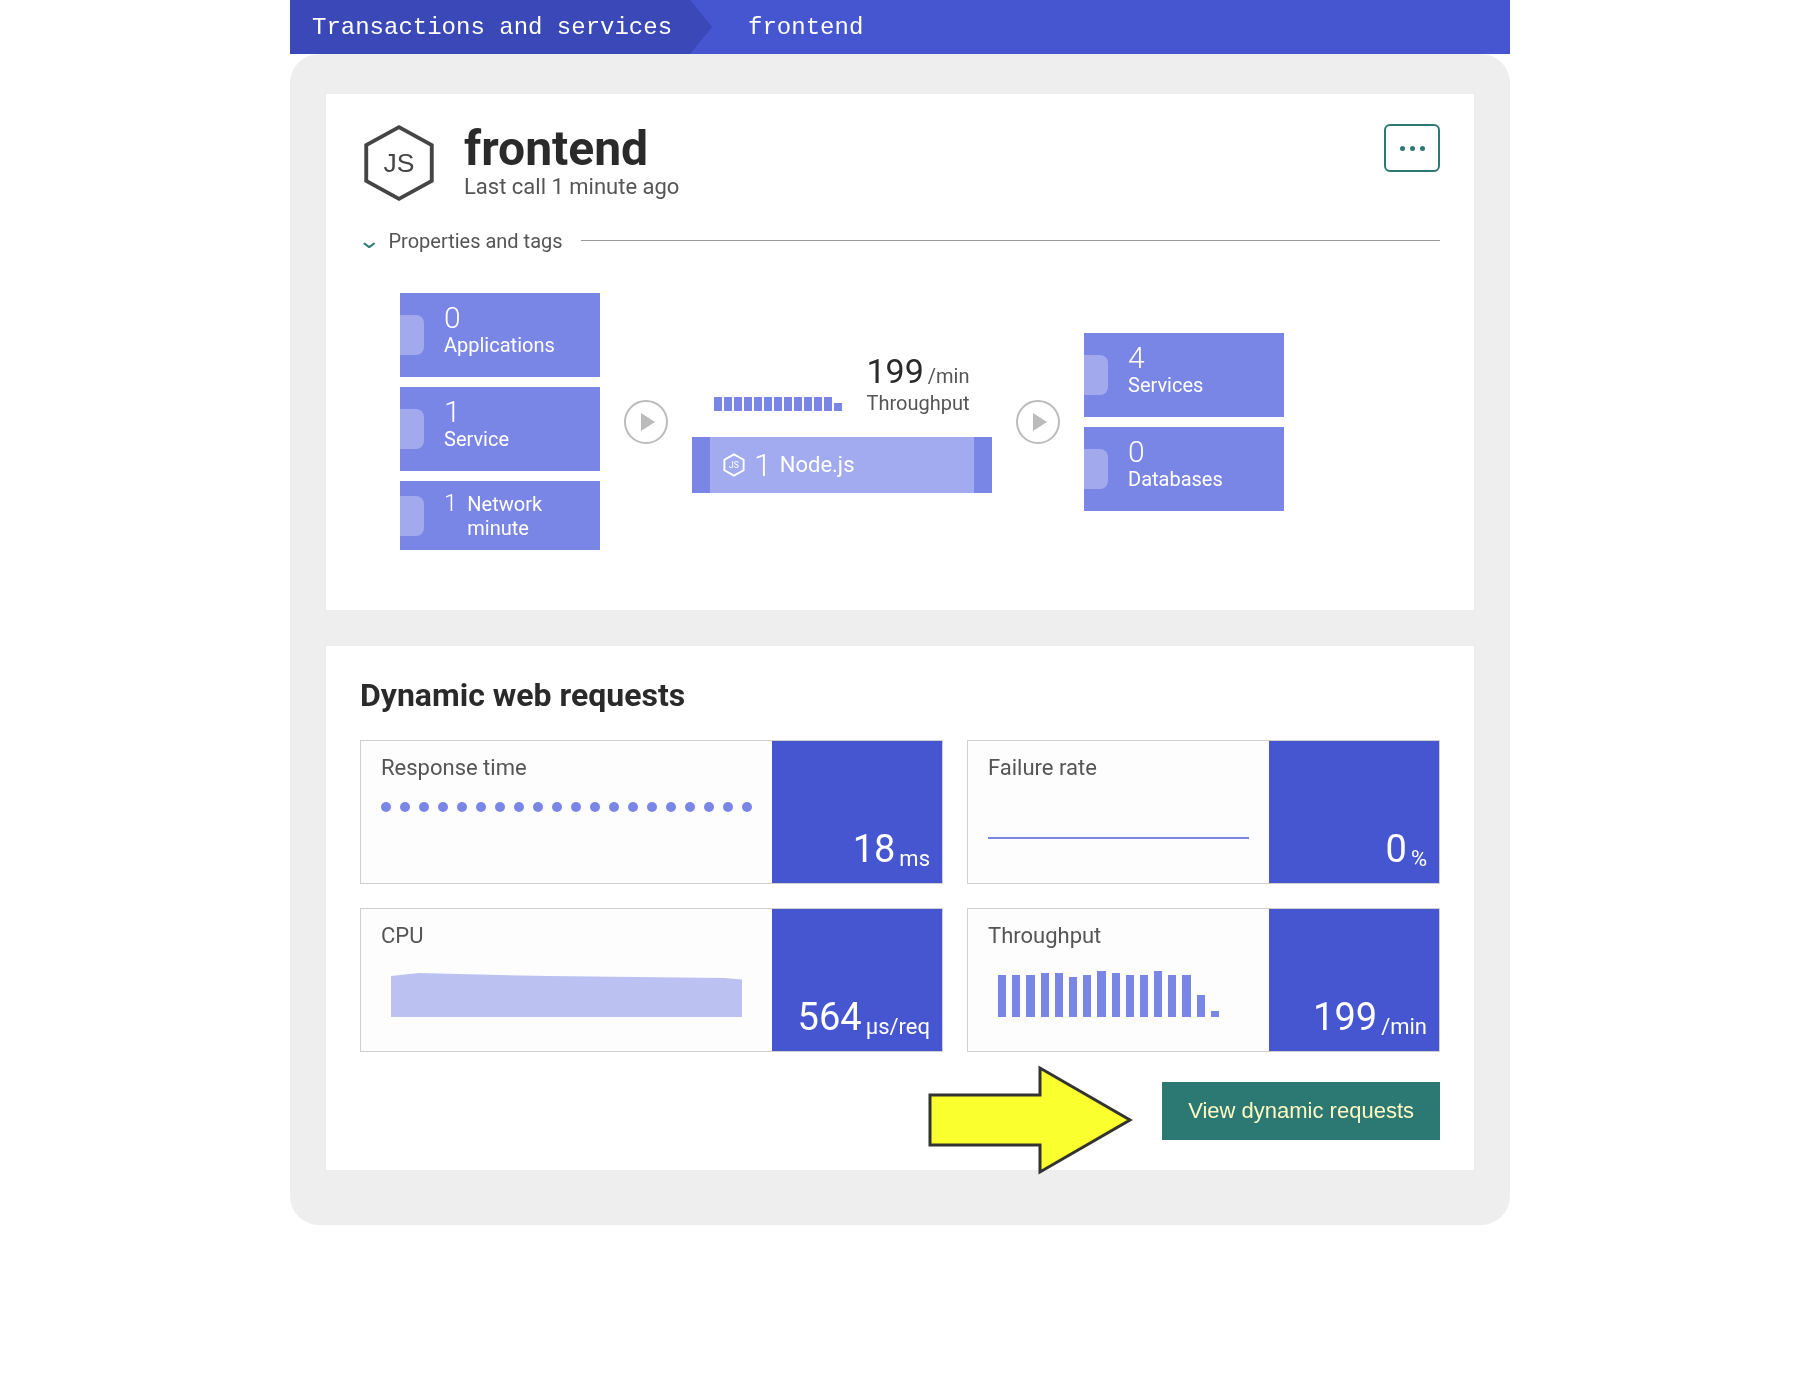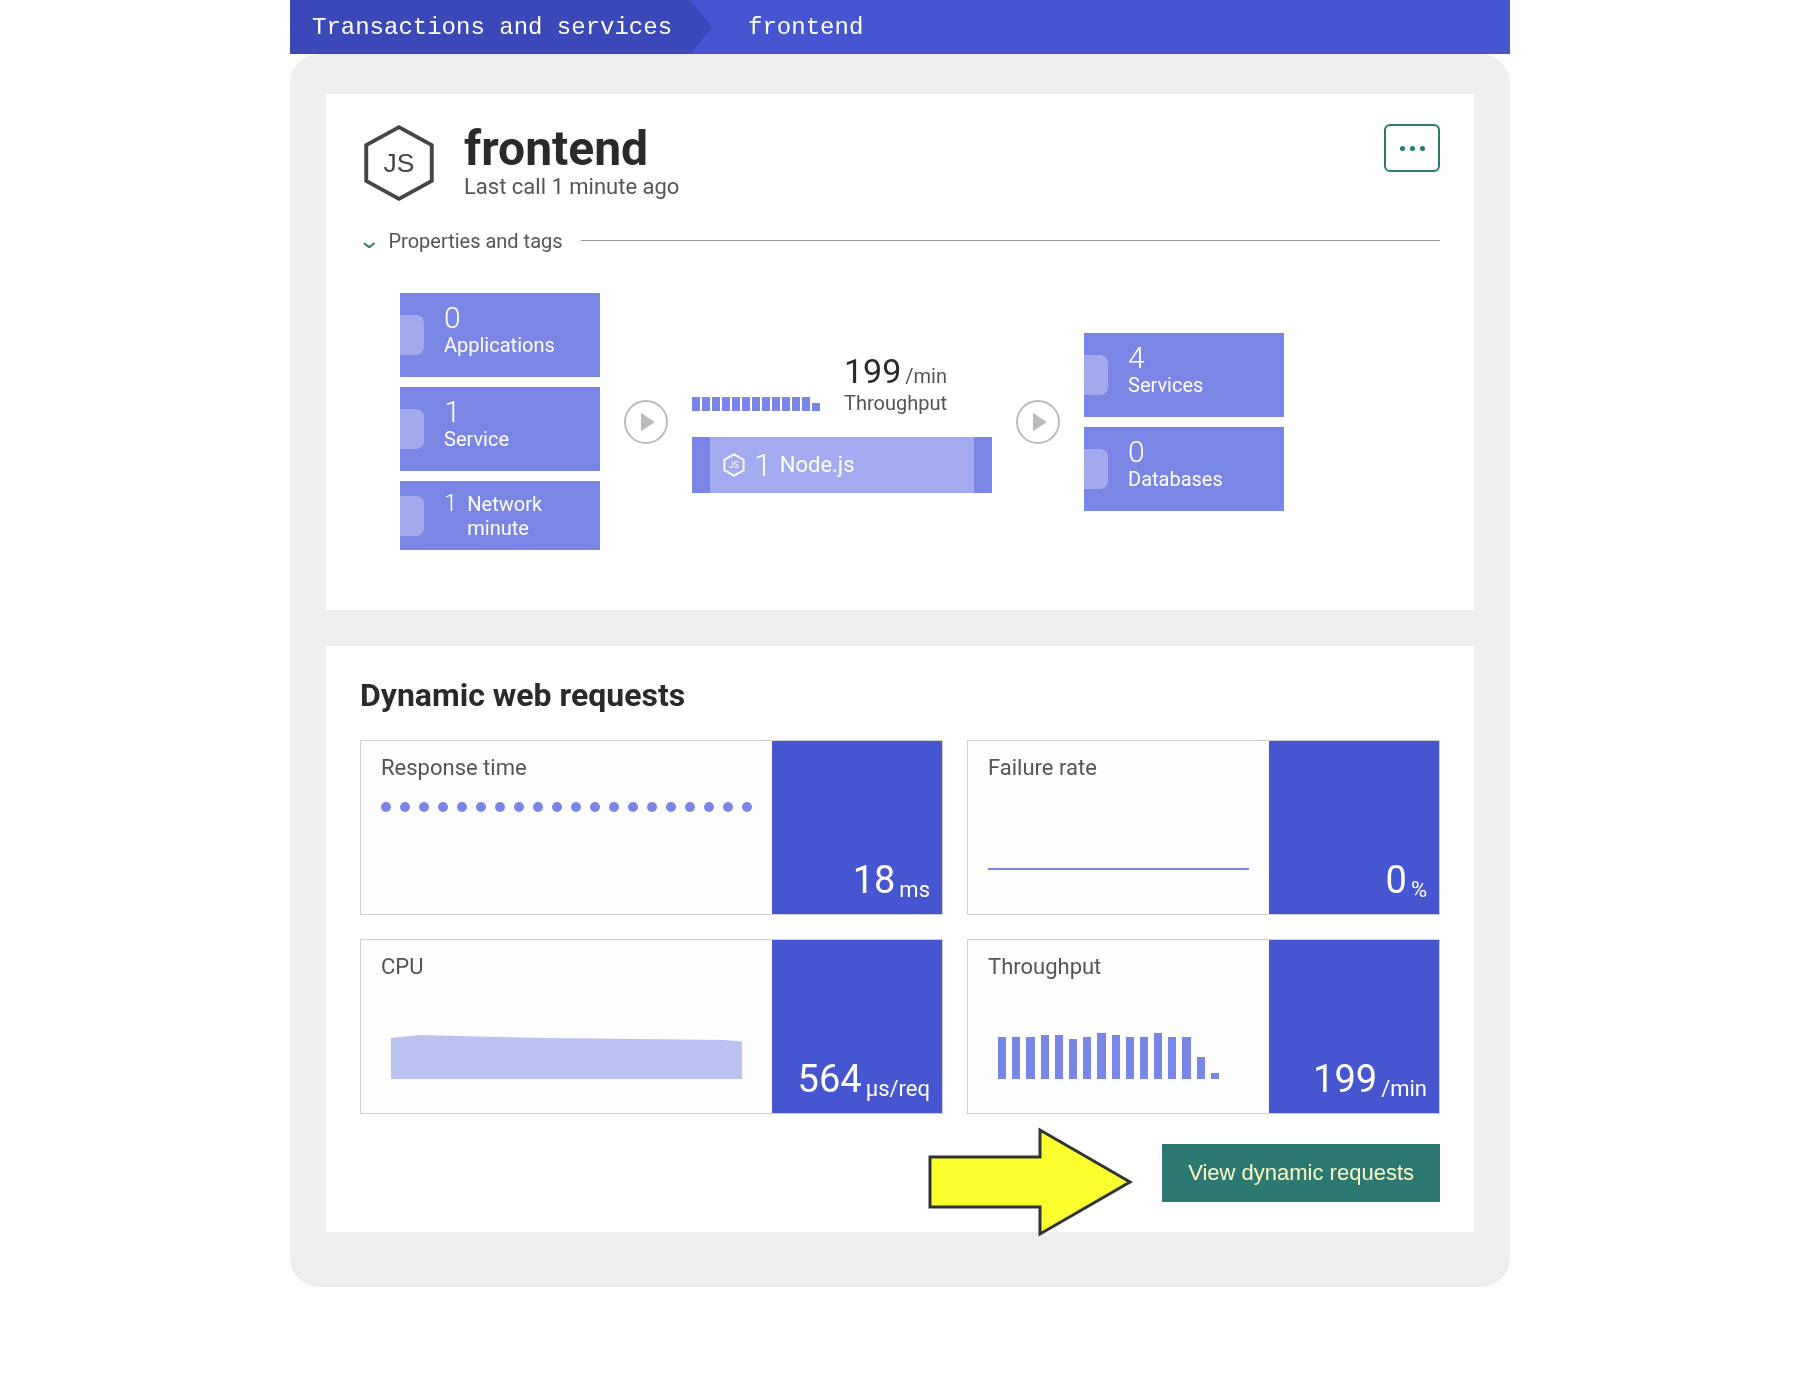"199 /min" .midcol { align-items: flex-start -> center }
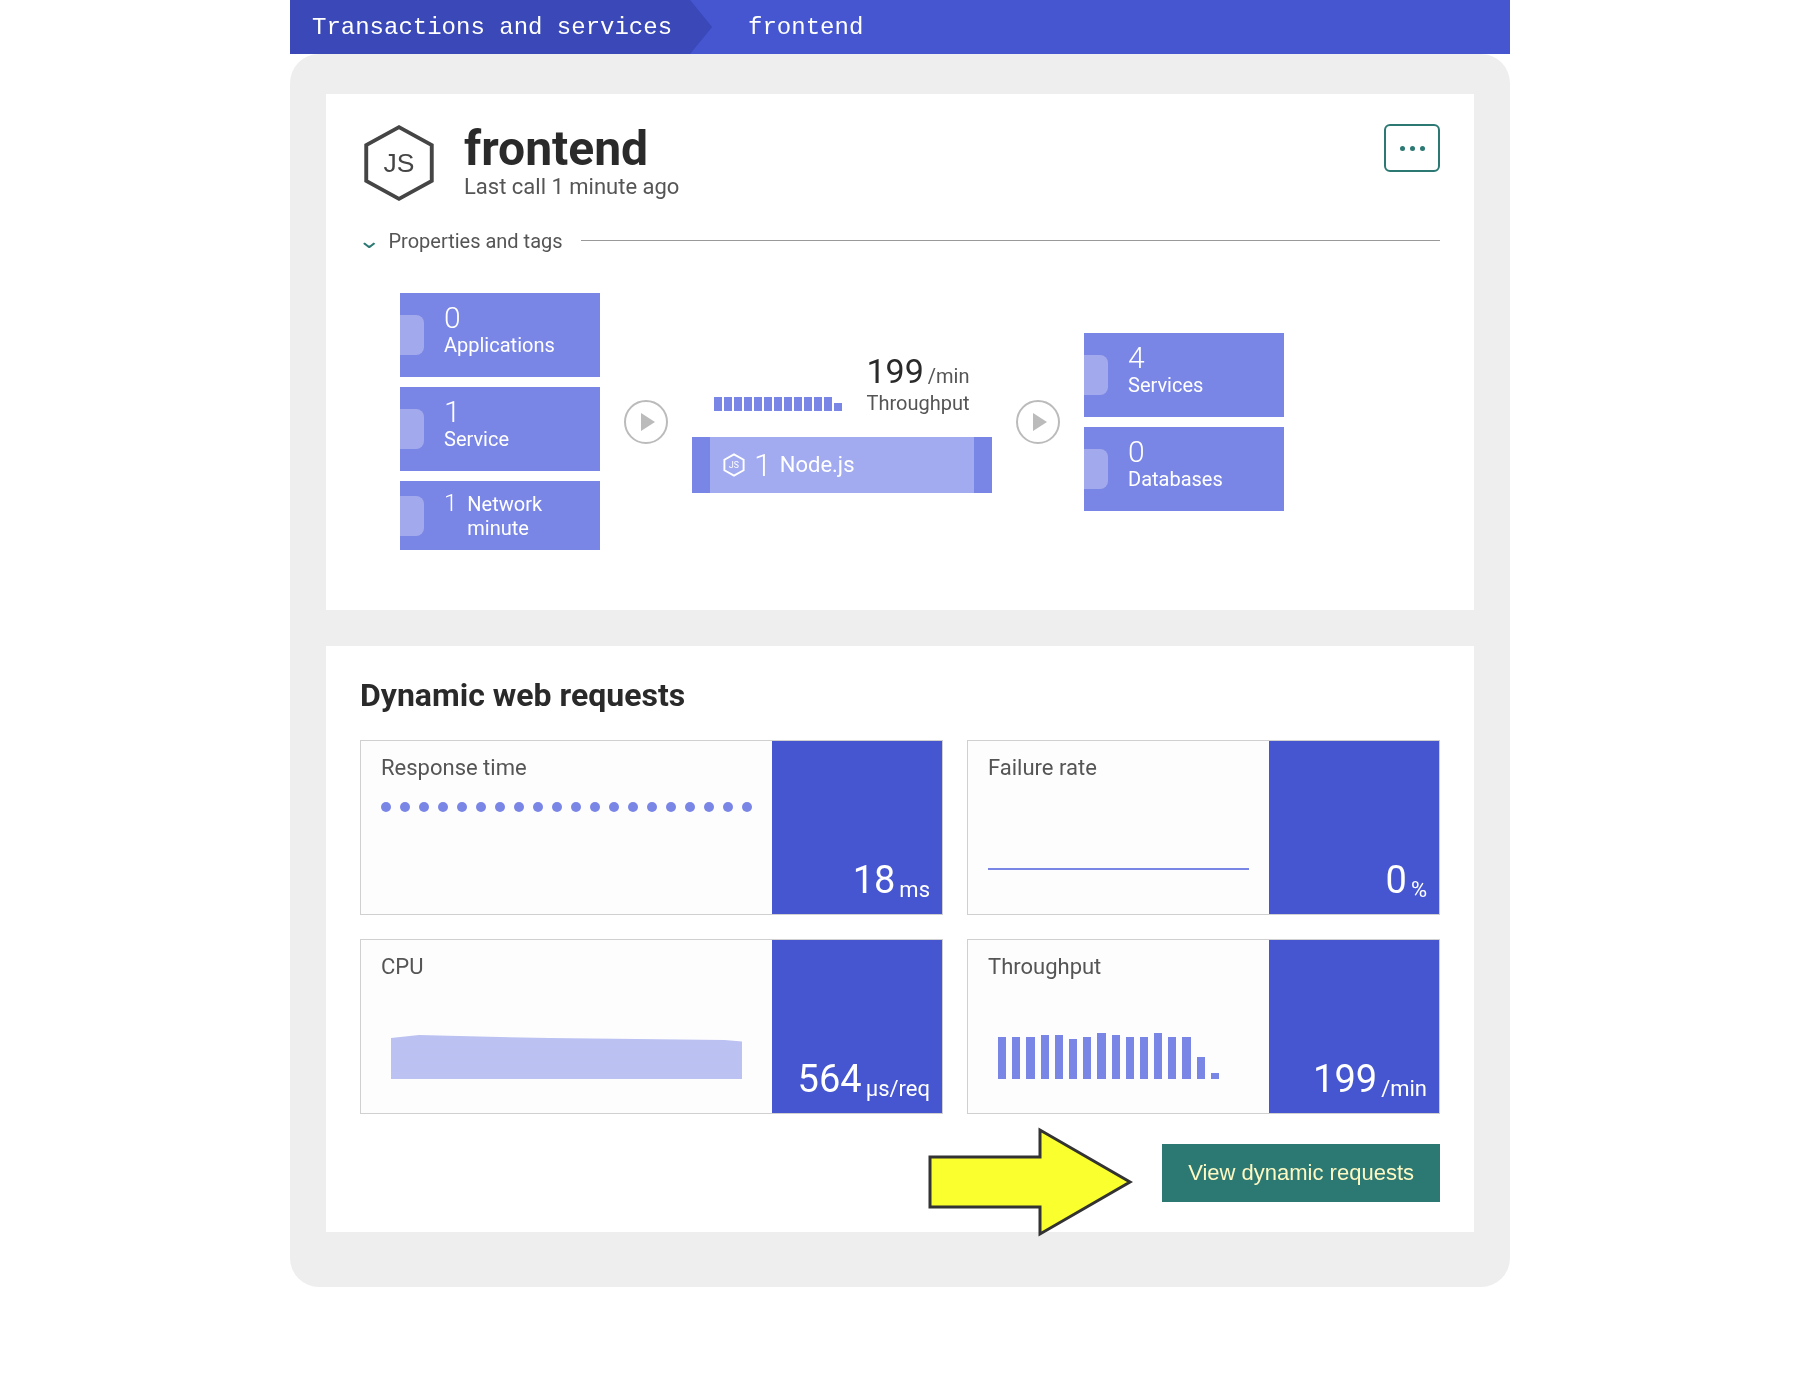"Response time" .metric { height: 175px -> 144px }
